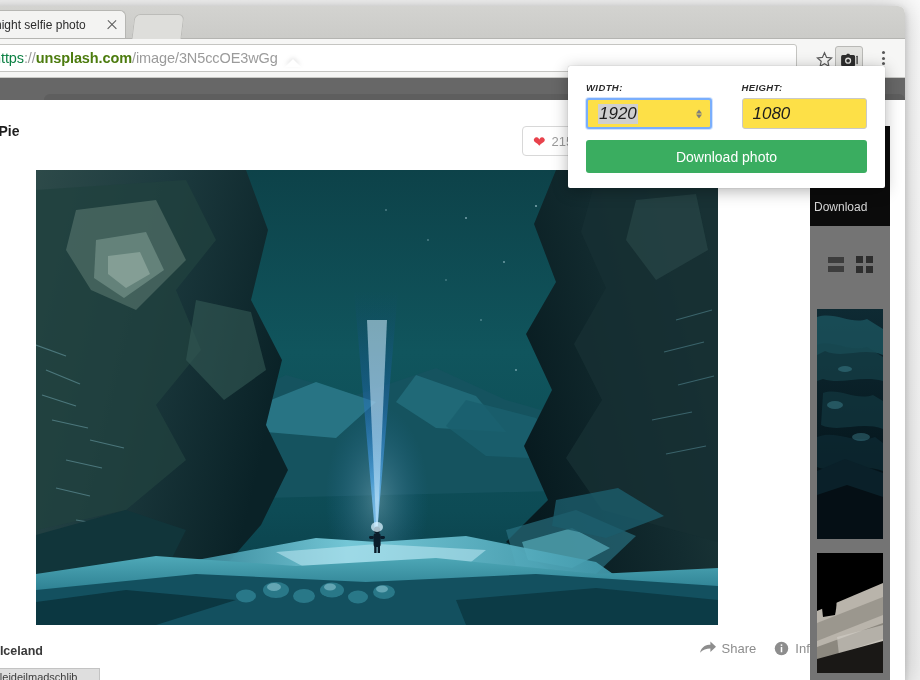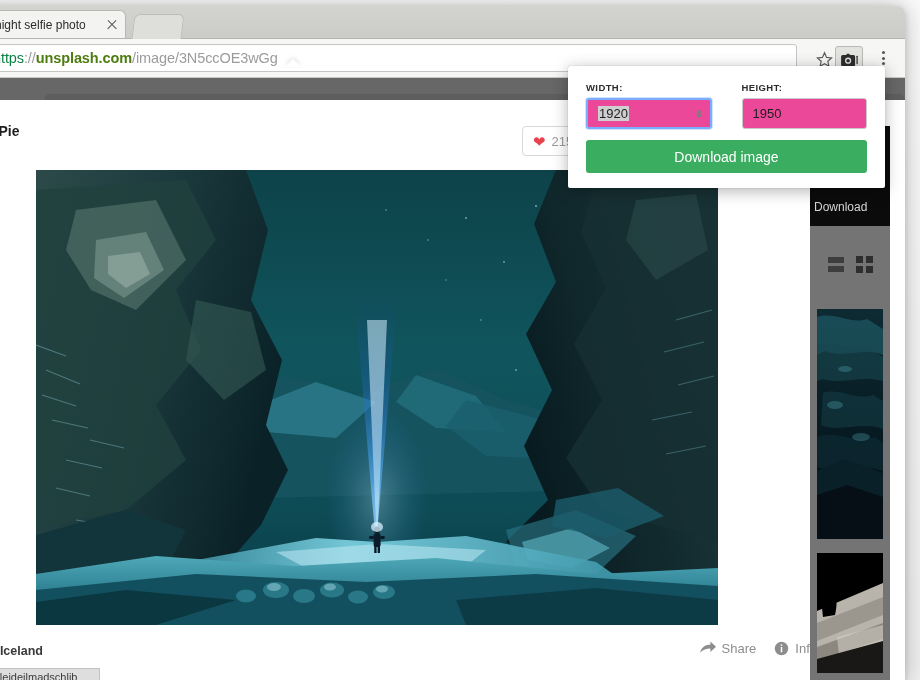"WIDTH:" .field-row { font-style: none -> italic }
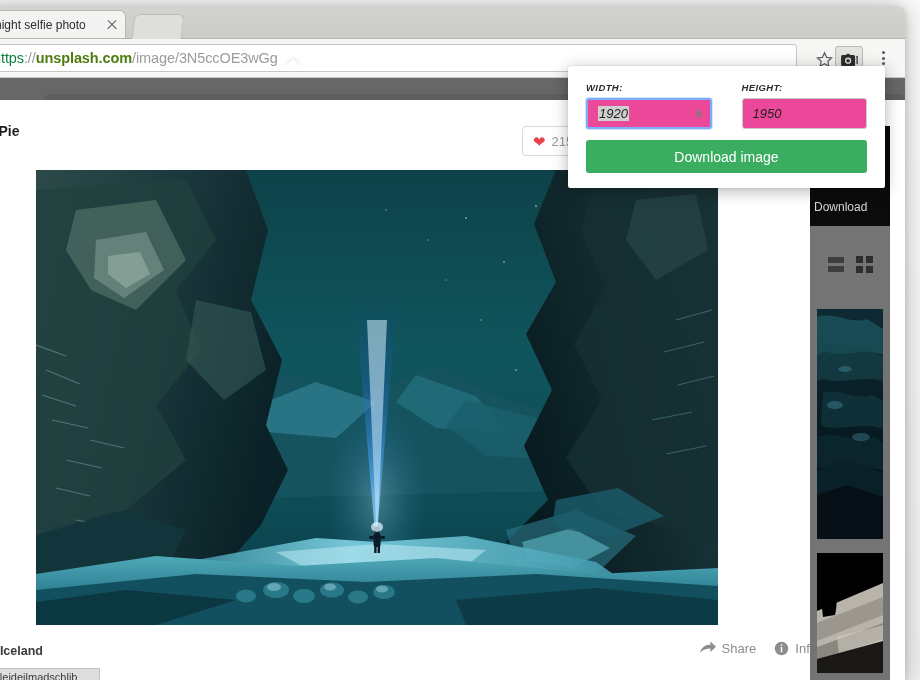"1920" .field-input { background: #ec4899 -> #fde047; font-size: 13px -> 17px }
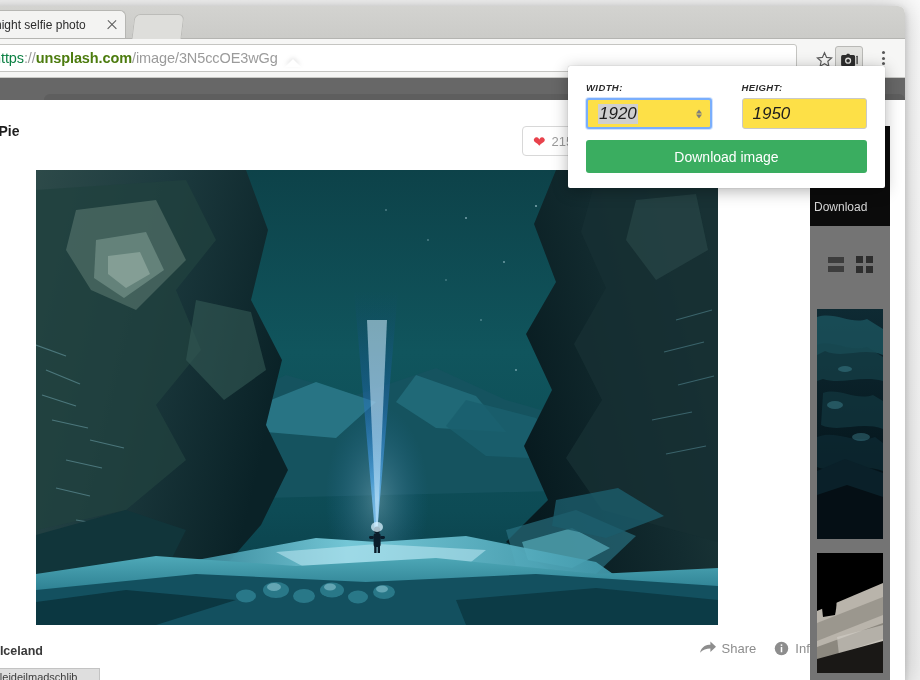"1950" span { text: 1950 -> 1080 }
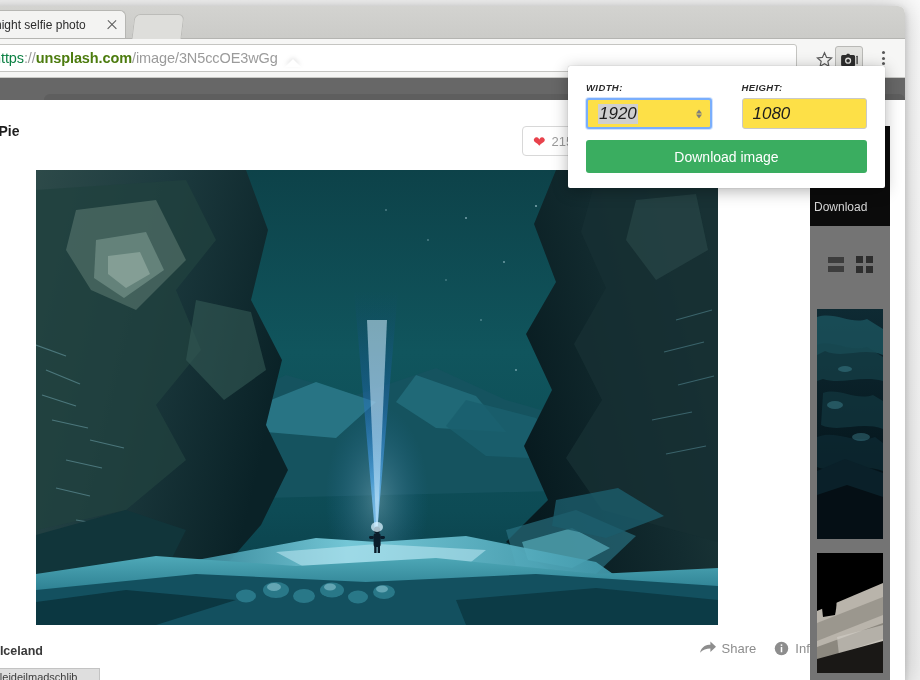"Download image" button.dl-btn { text: image -> photo }
